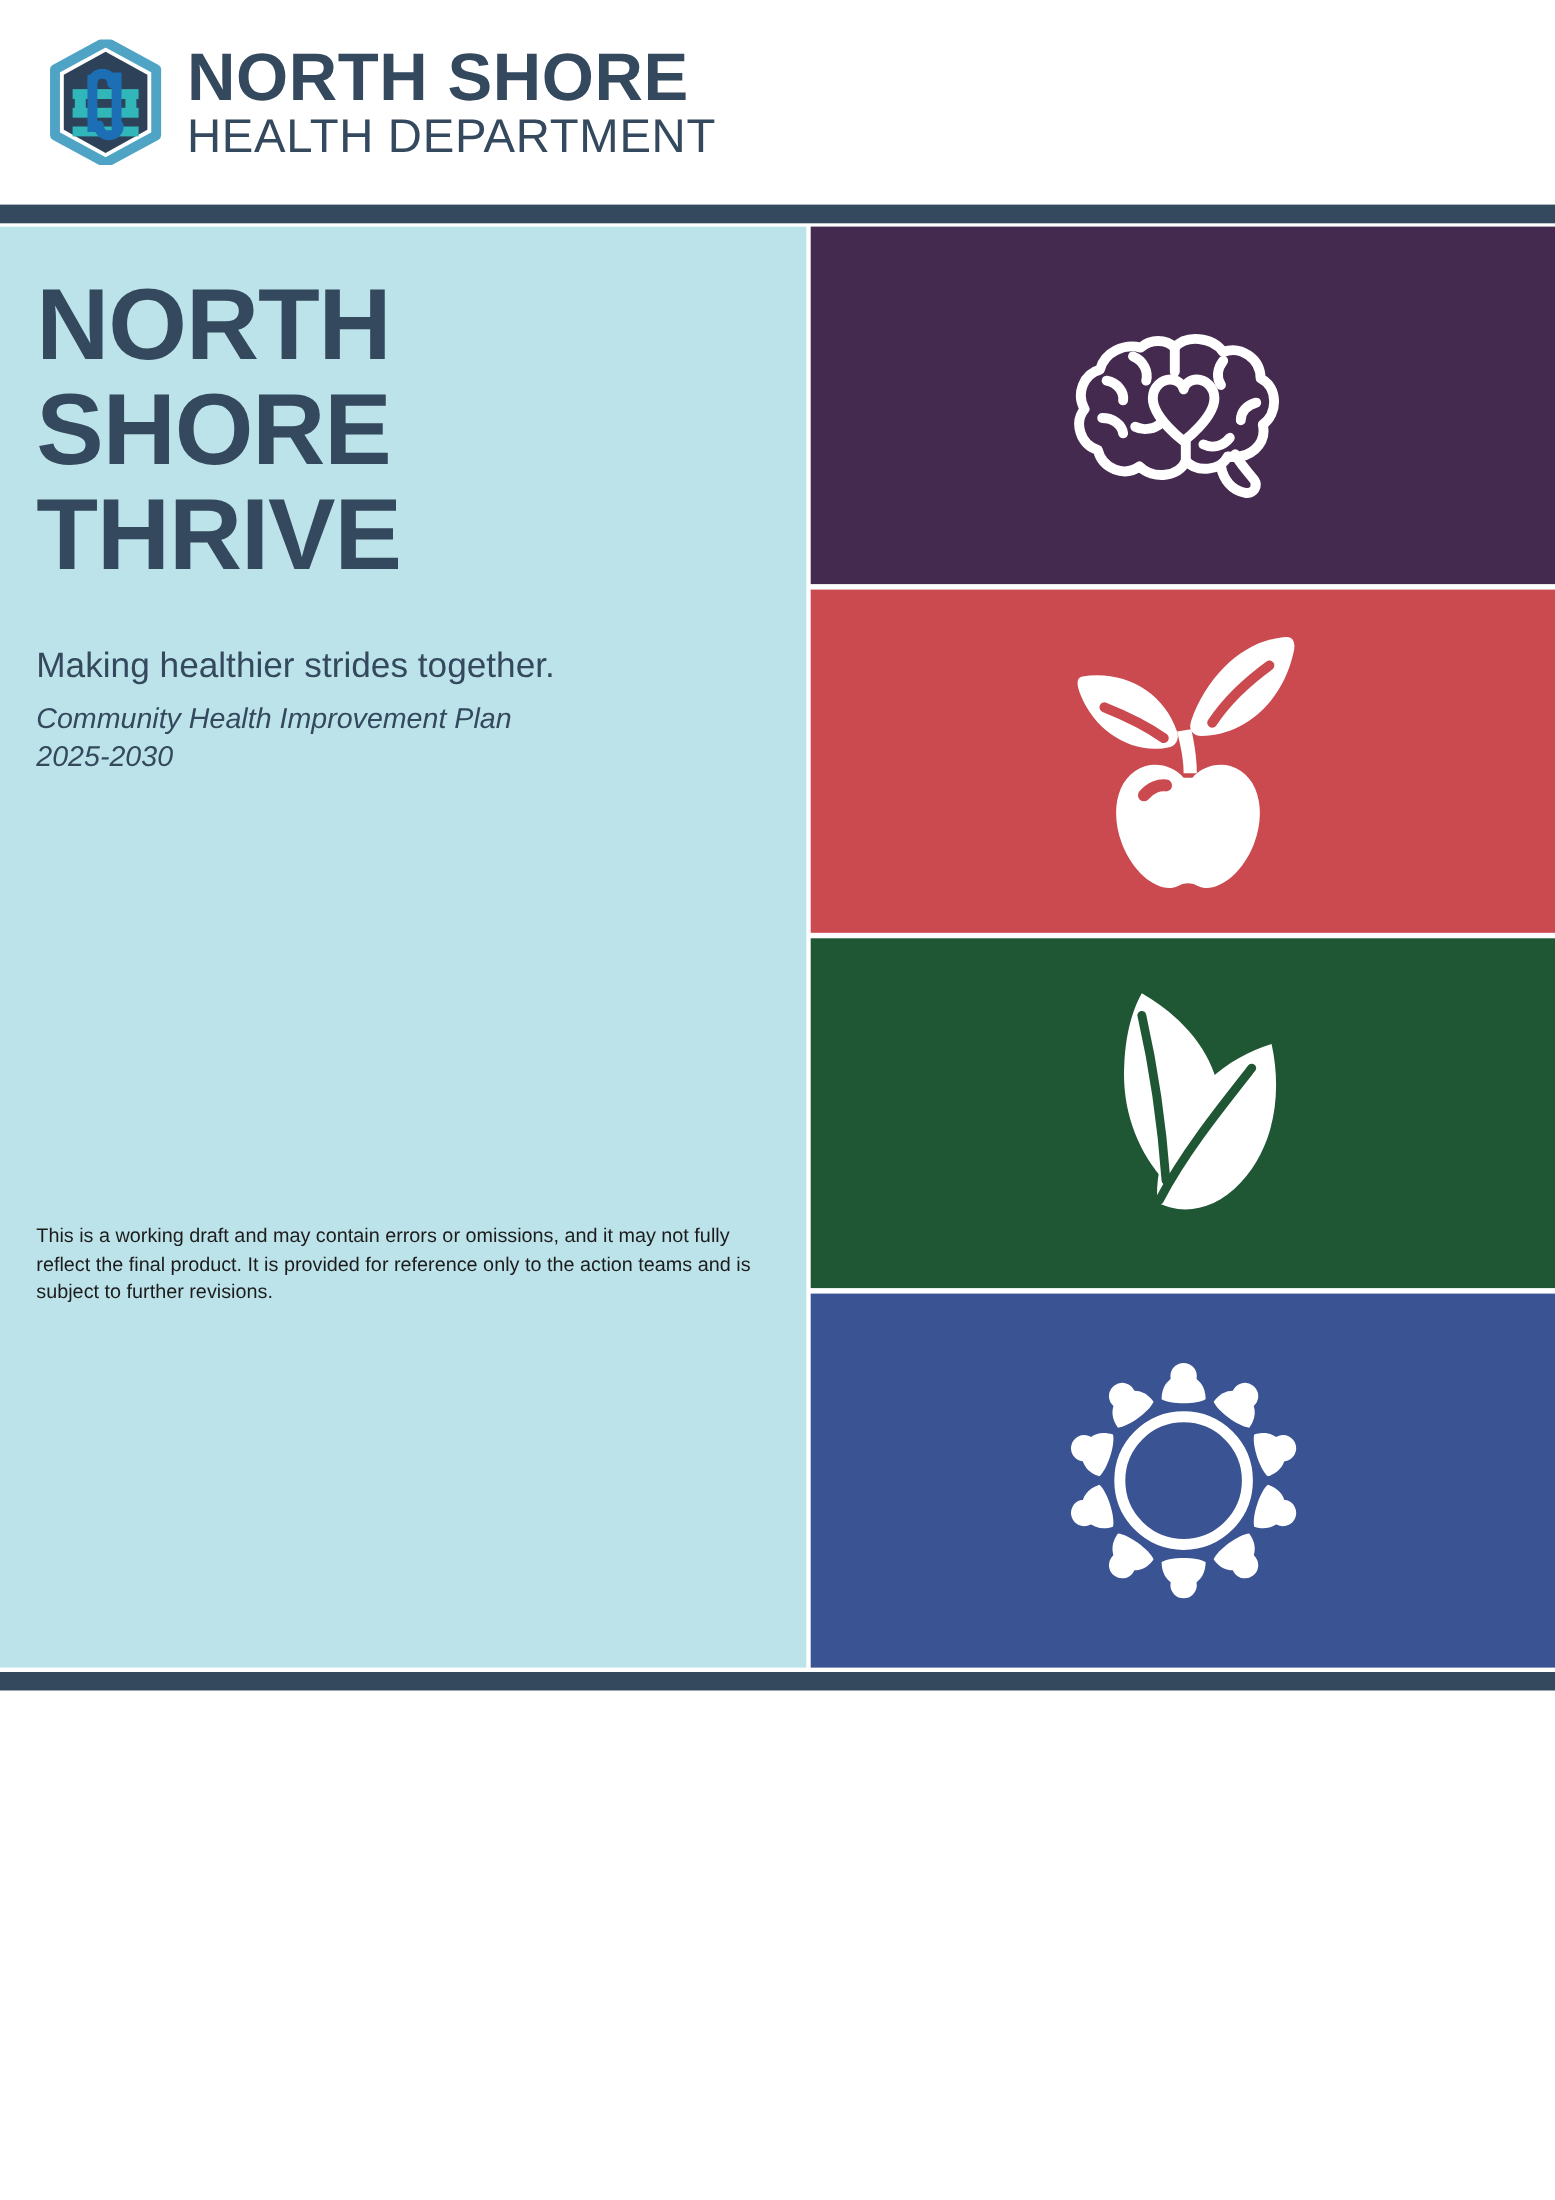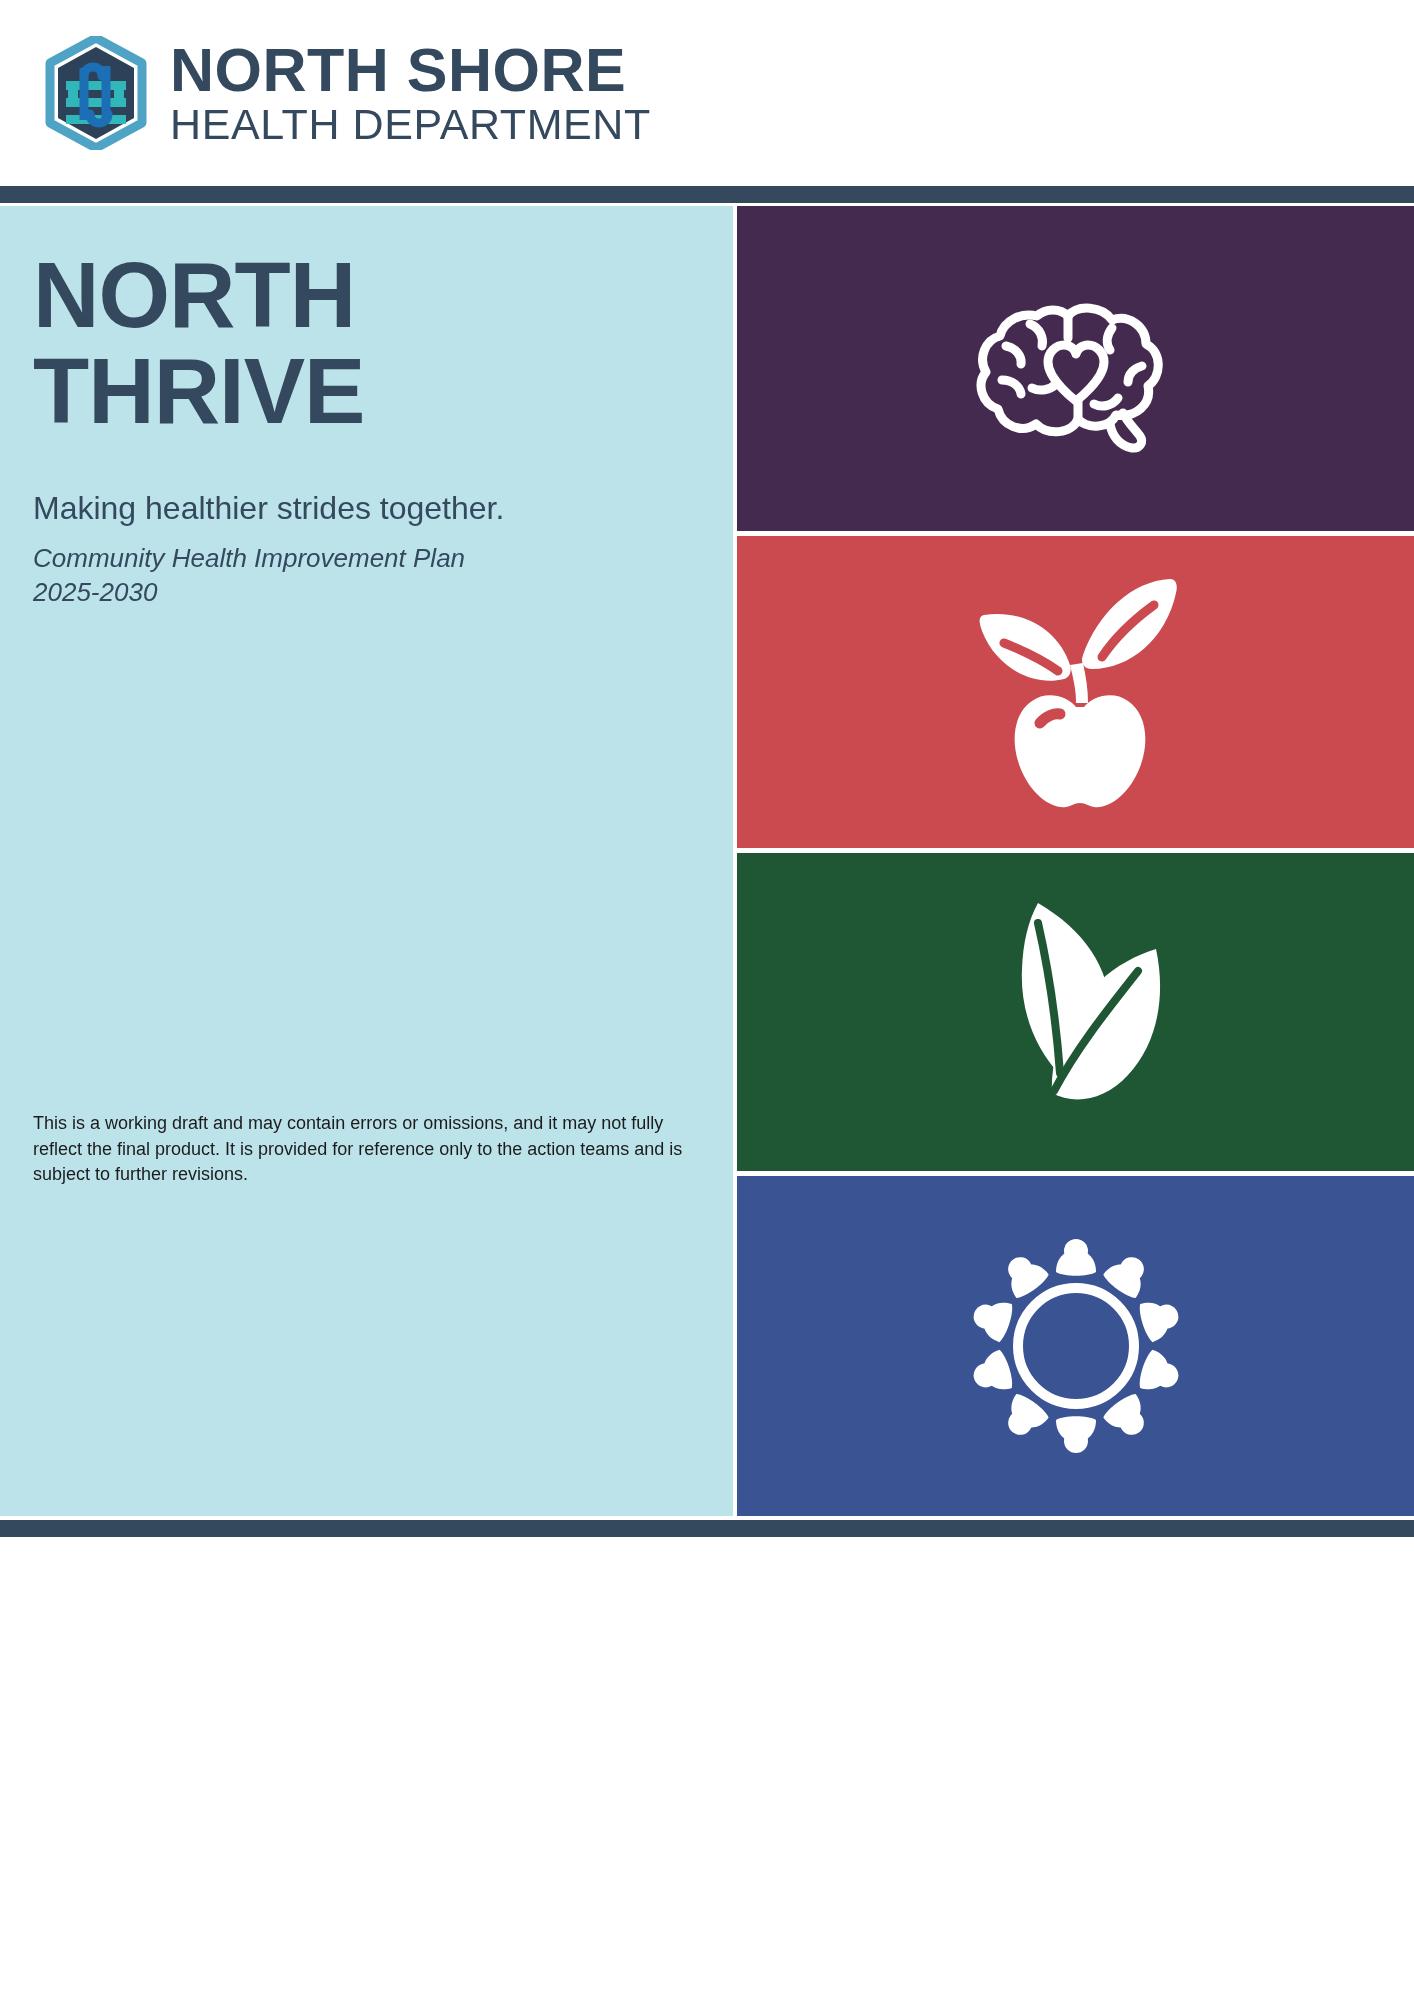"SHORE" span.tline { html: none -> <span>SHORE</span> }
